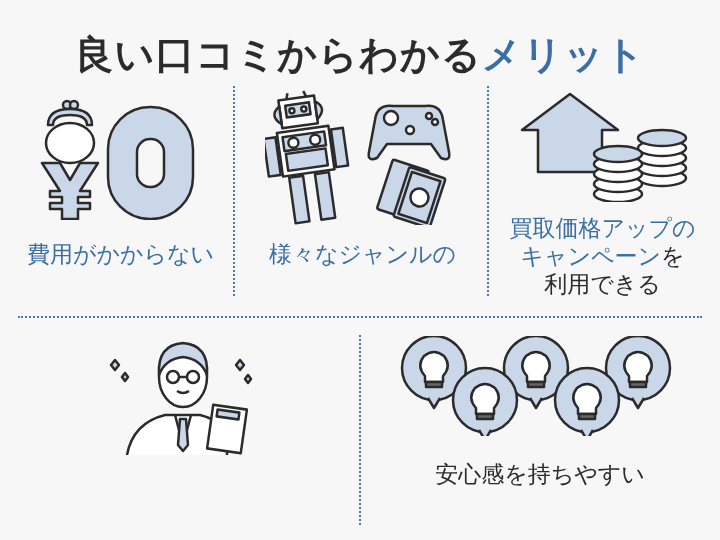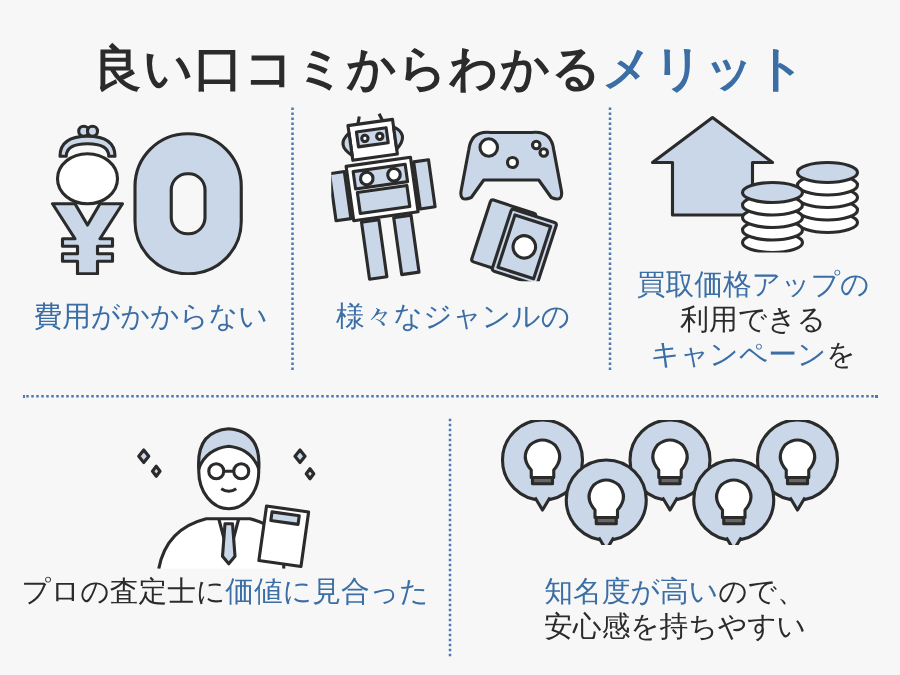"利用できる" div { order: before "キャンペーンを" -> after "キャンペーンを" }
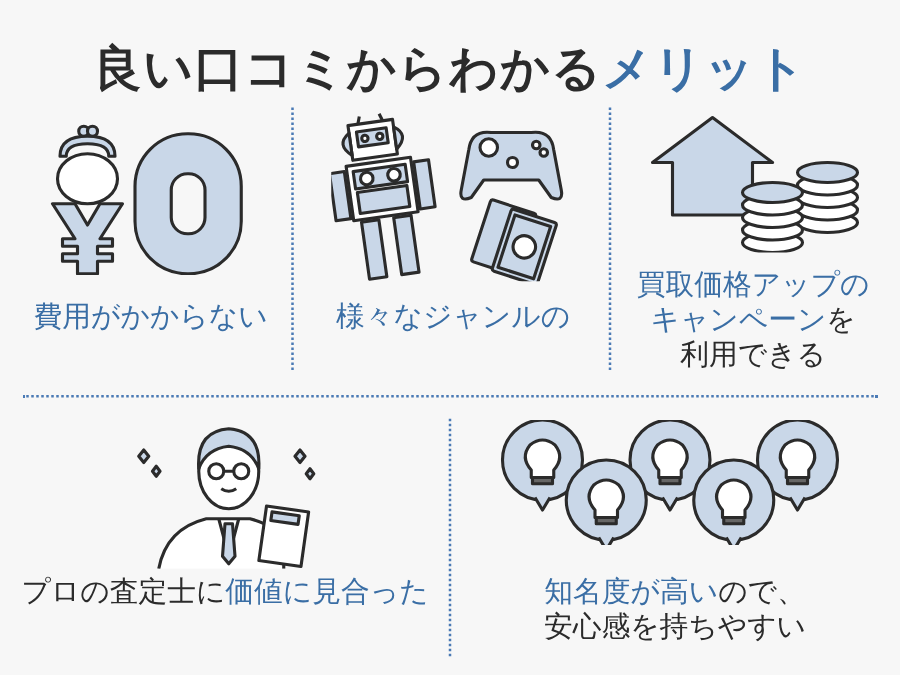"プロの査定士に価値に見合った" div { html: <div><span>プロの査定士に</span><span>価値に見合った</span></div> -> none }
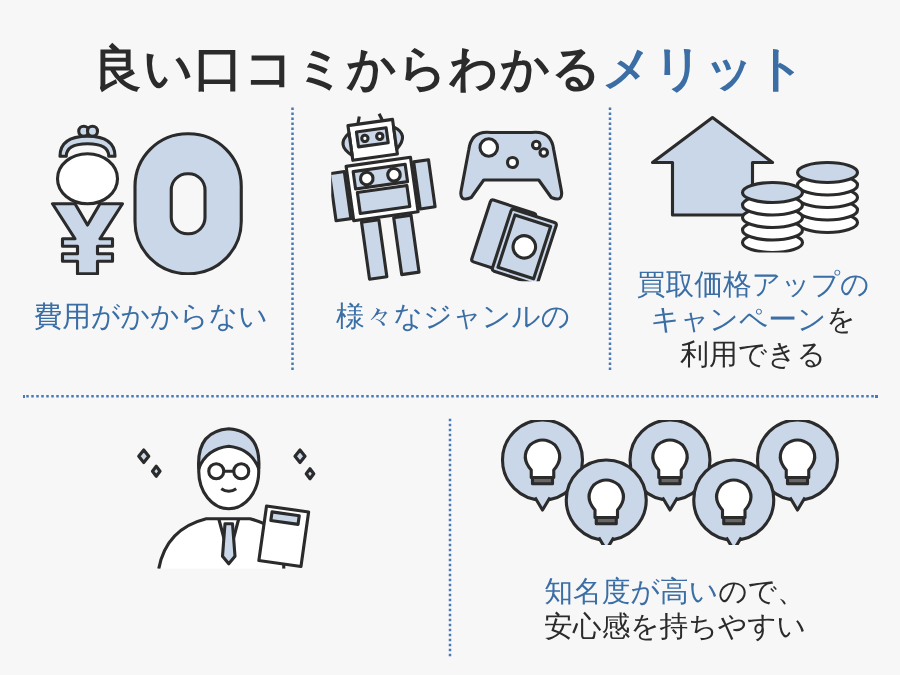"知名度が高いので、" div { html: <div><span>知名度が高い</span><span>ので、</span></div> -> none }
